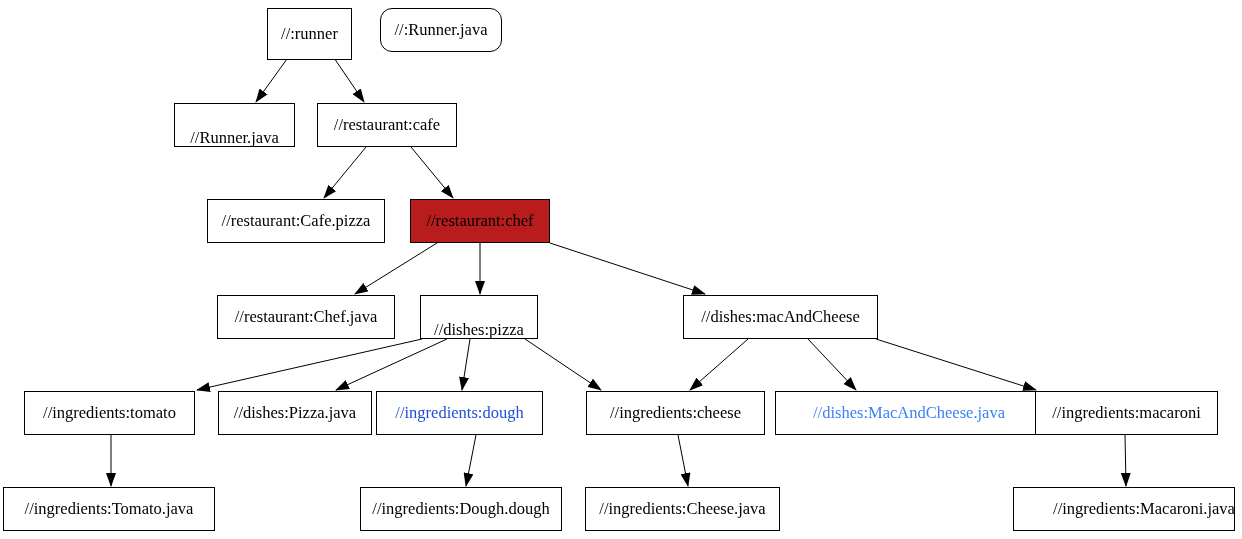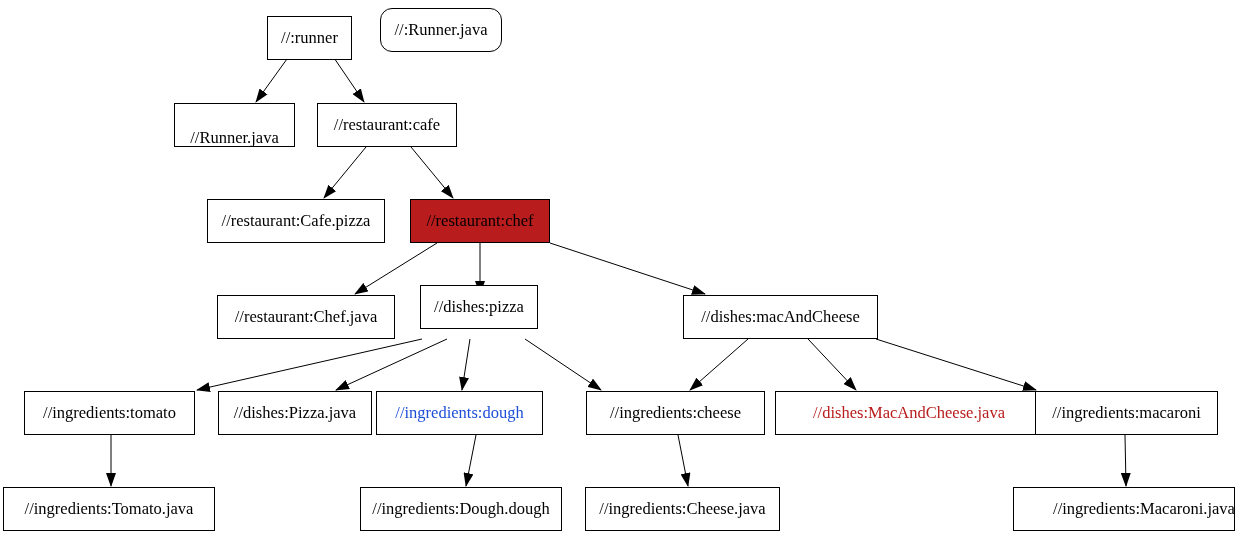"//:runner" div.node { height: 44px -> 52px; margin-top: 8px -> none }
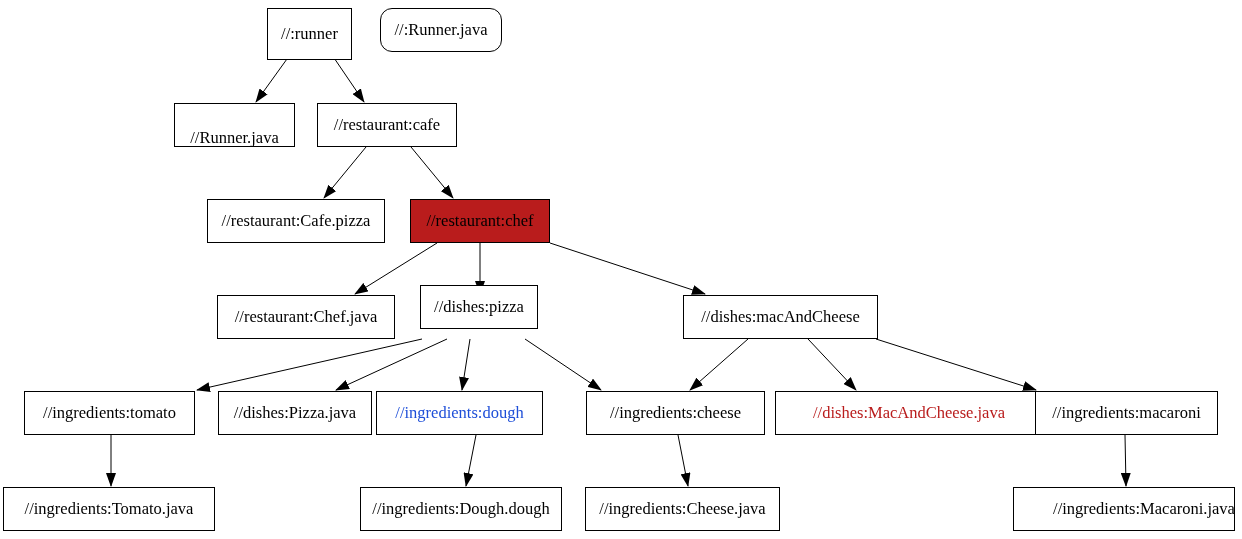"//dishes:pizza" div.node { align-items: none -> flex-end; top: 285px -> 295px }
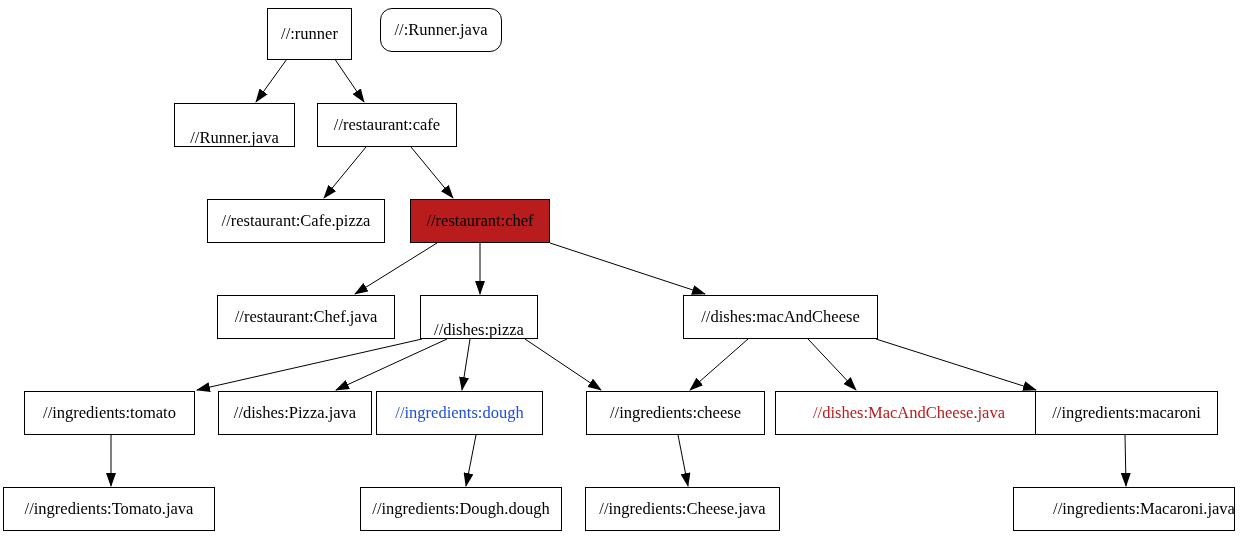"//dishes:MacAndCheese.java" div.node { color: #b91c1c -> #3b82f6 }
